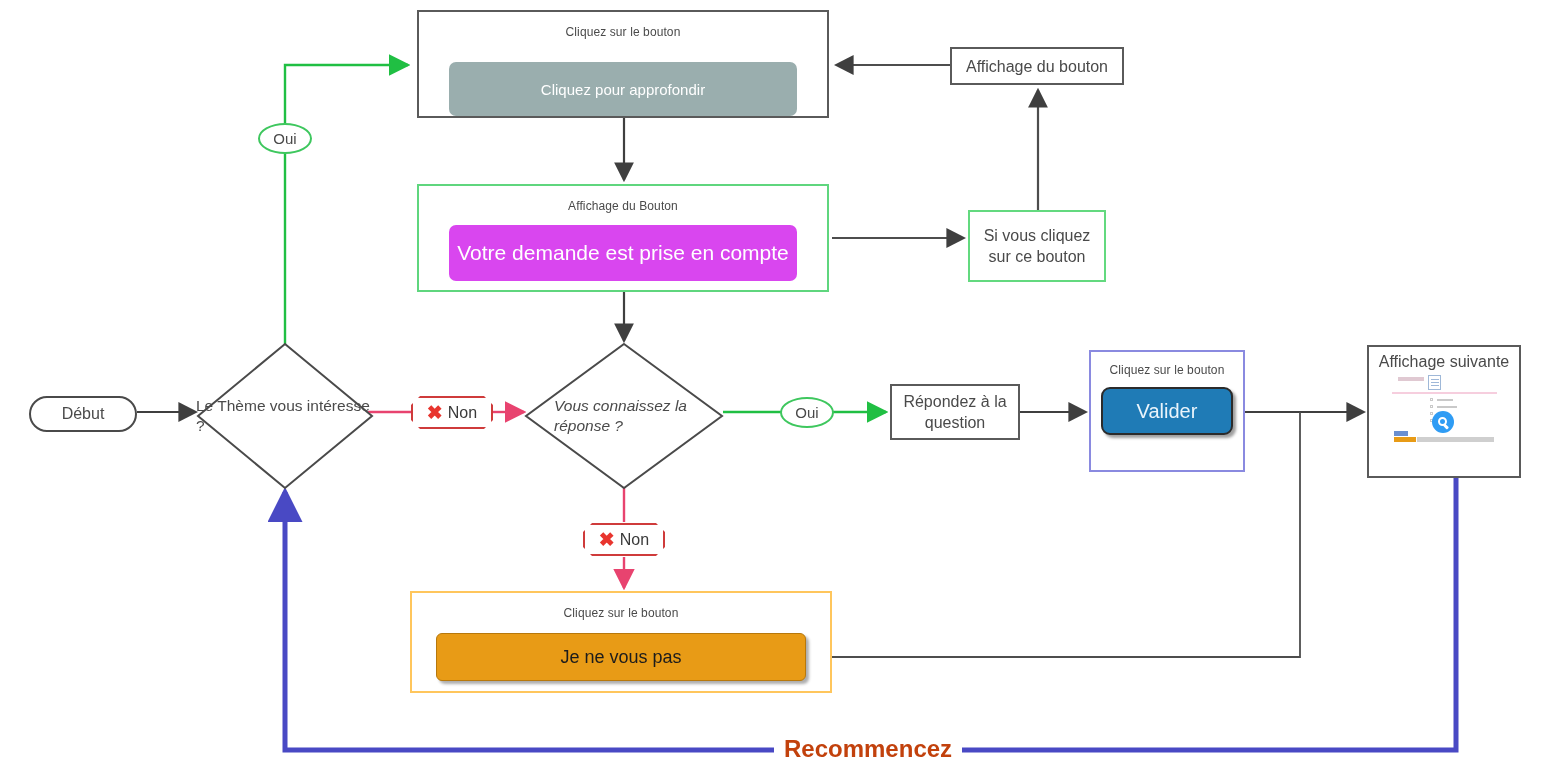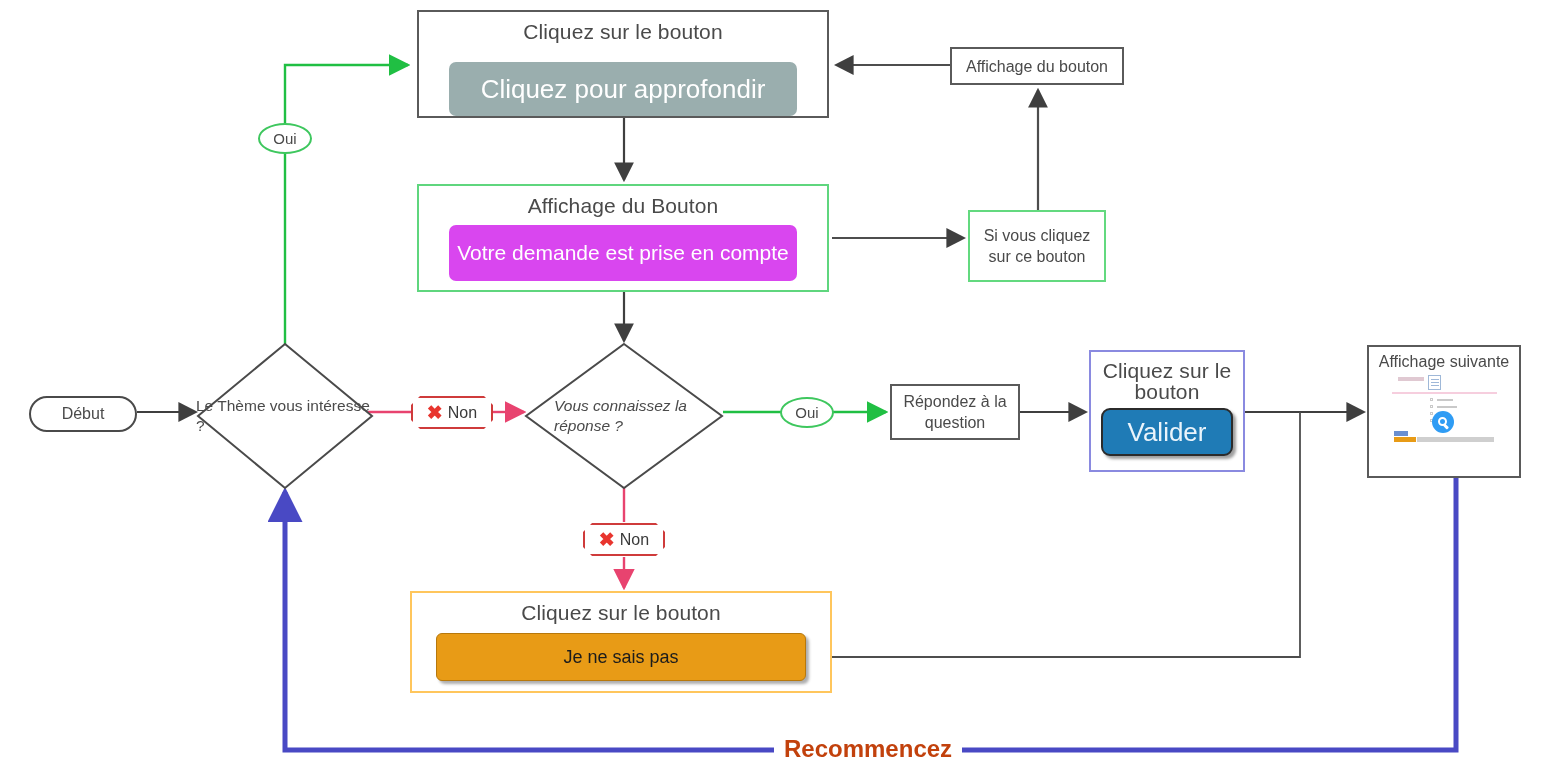"Cliquez sur le bouton" .cardlabel { font-size: 21px -> 12px }
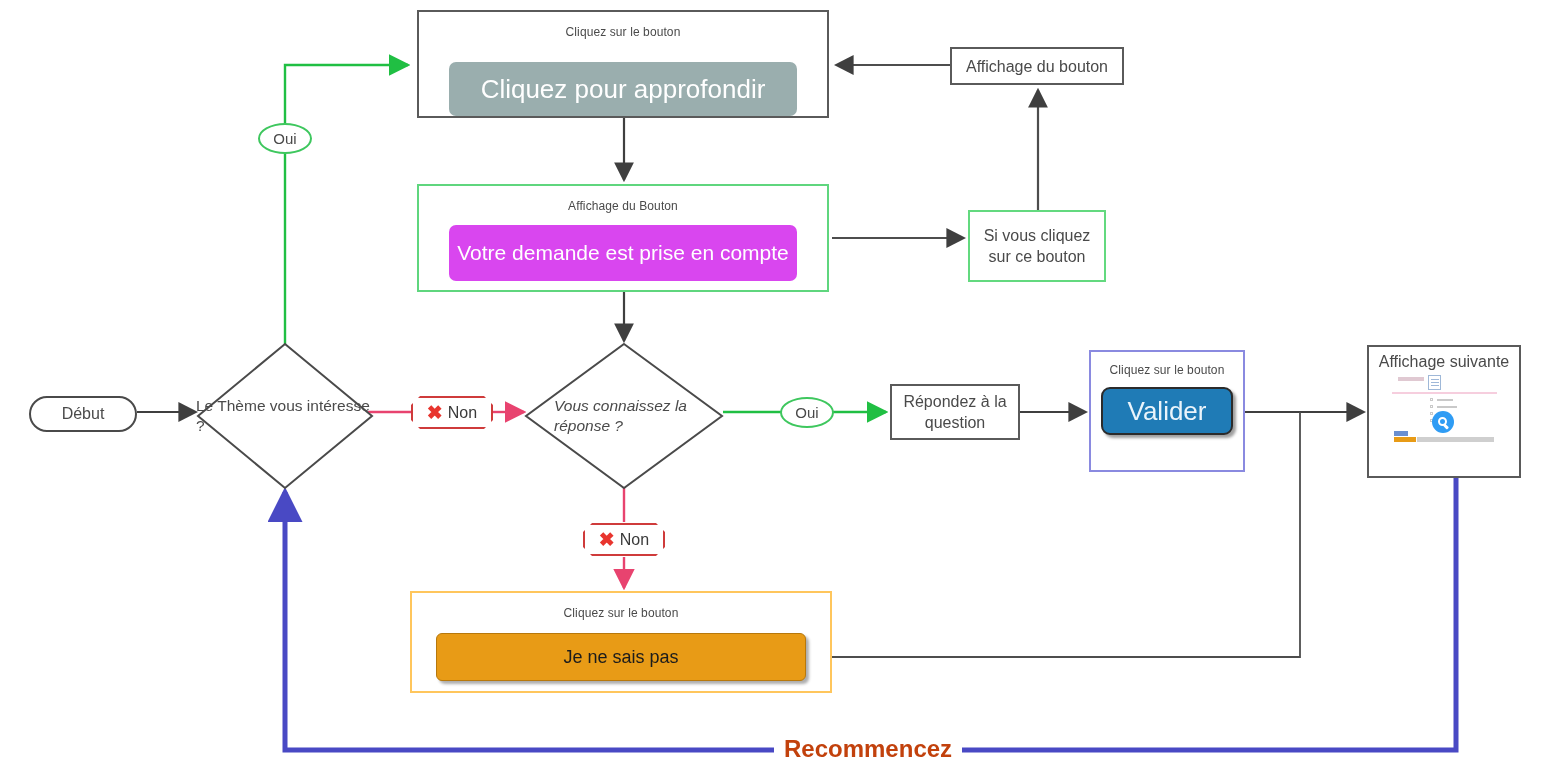"Cliquez pour approfondir" .btn-grey { font-size: 26px -> 15px }
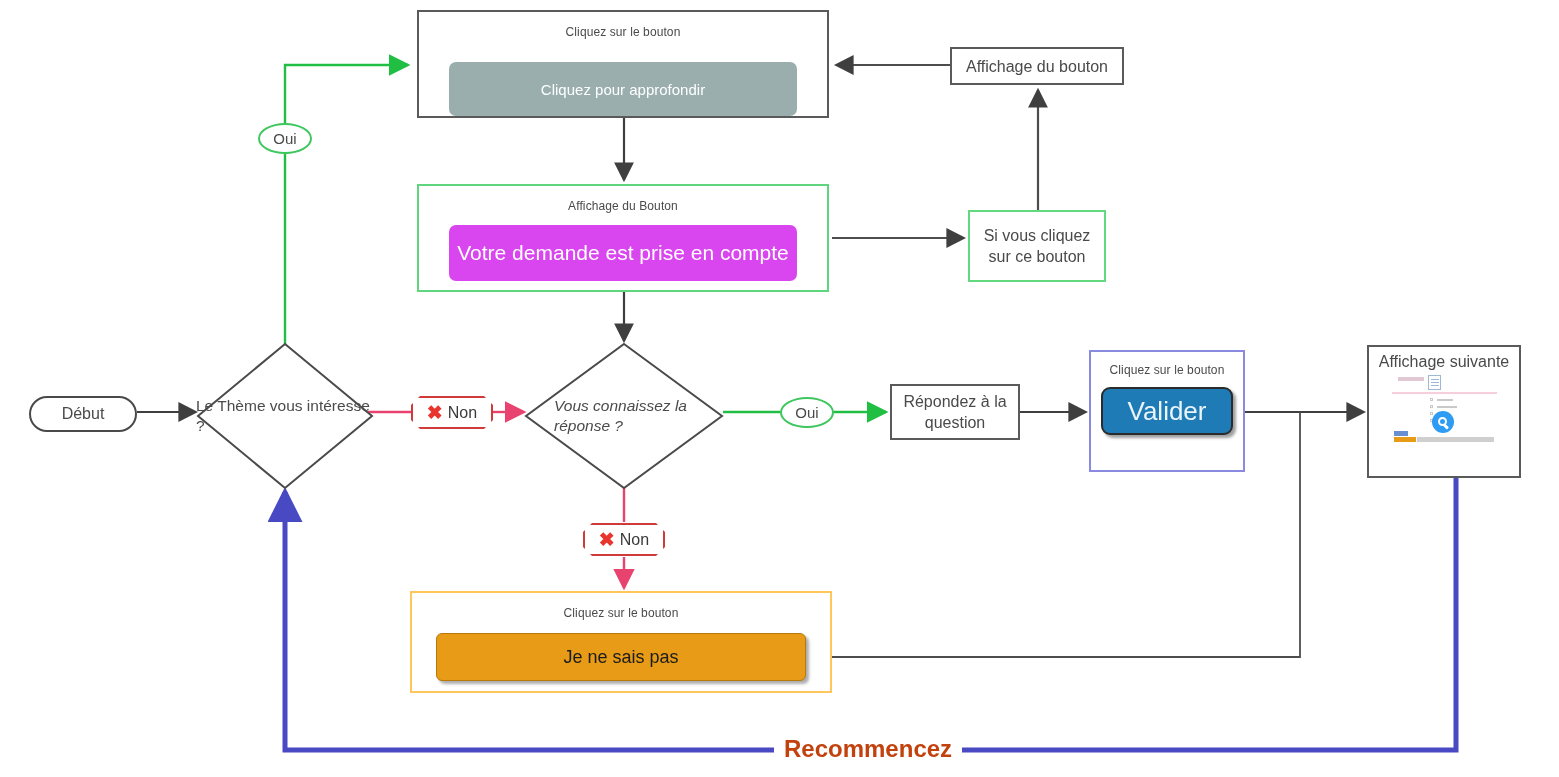"Valider" .btn-blue { font-size: 26px -> 20px }
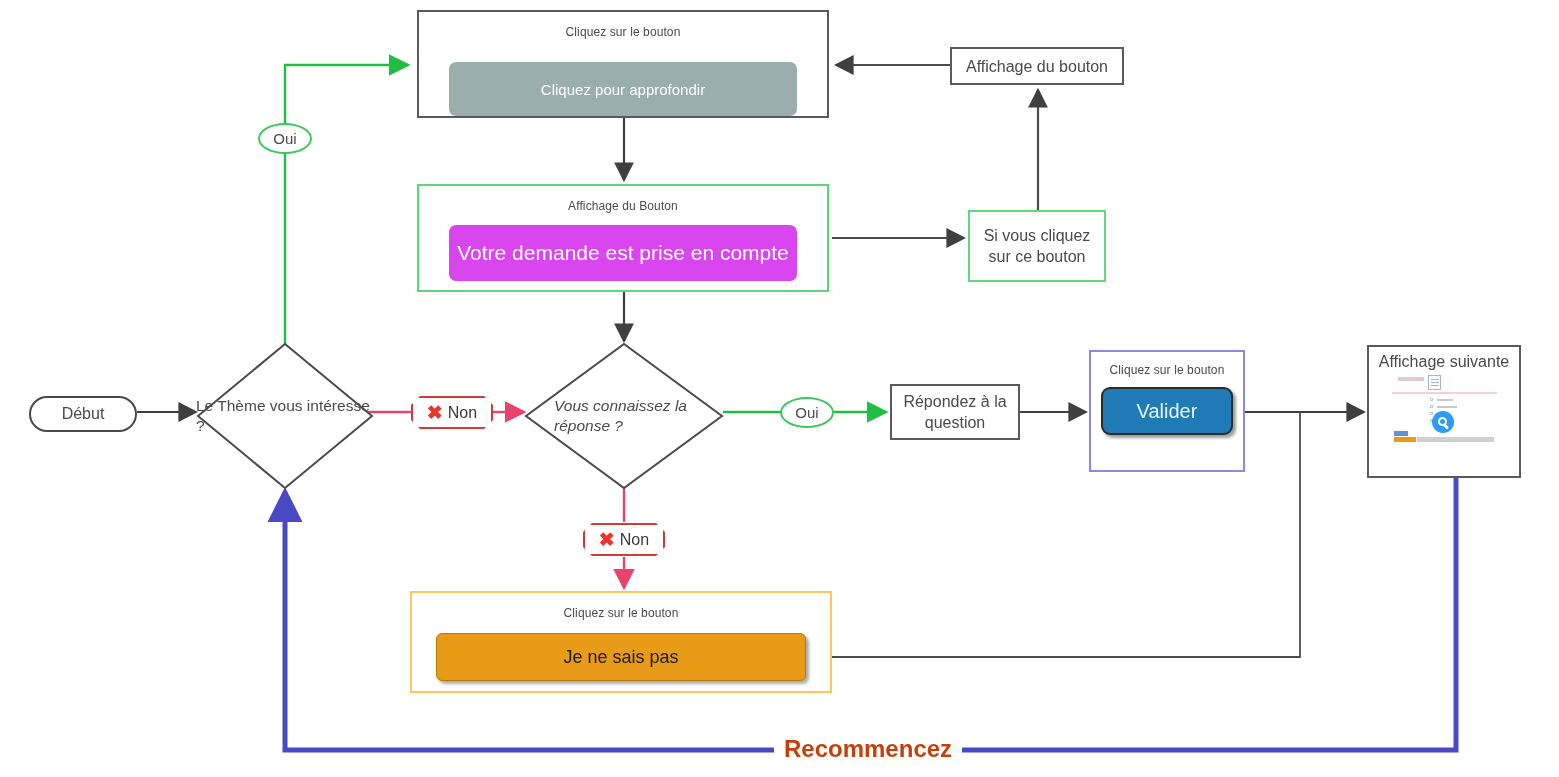"Je ne sais pas" div.btn { text: sais -> vous }
